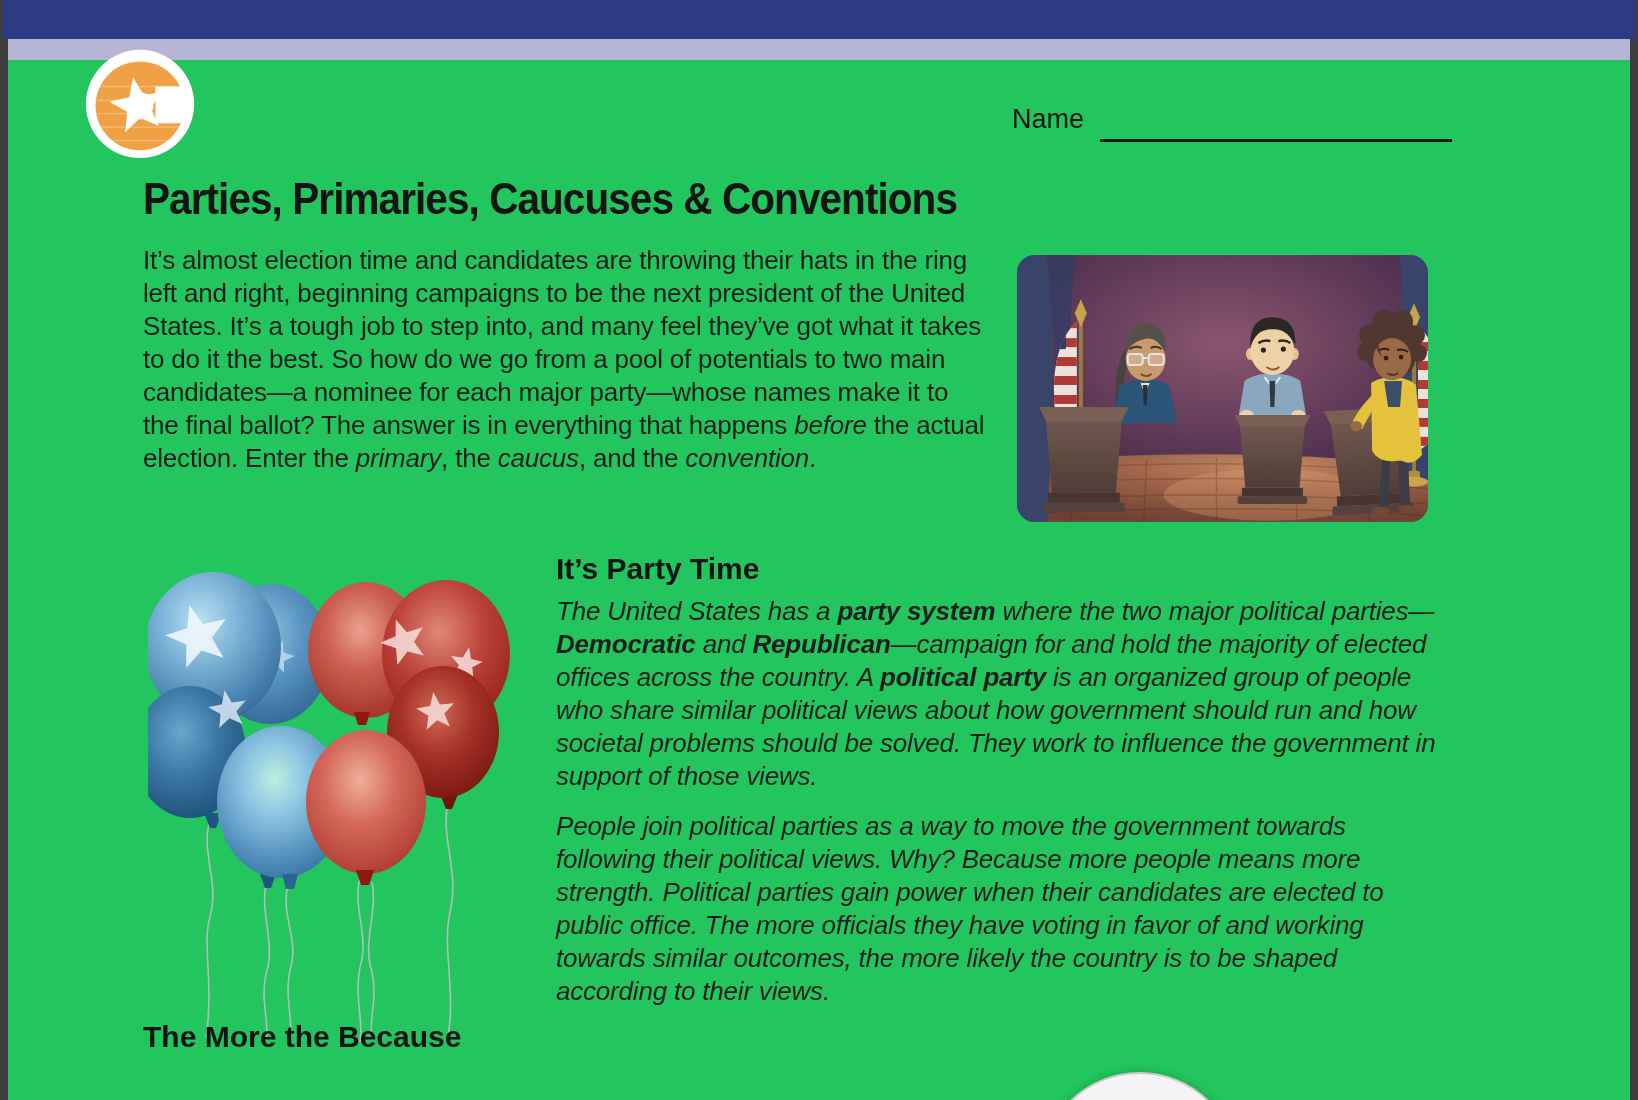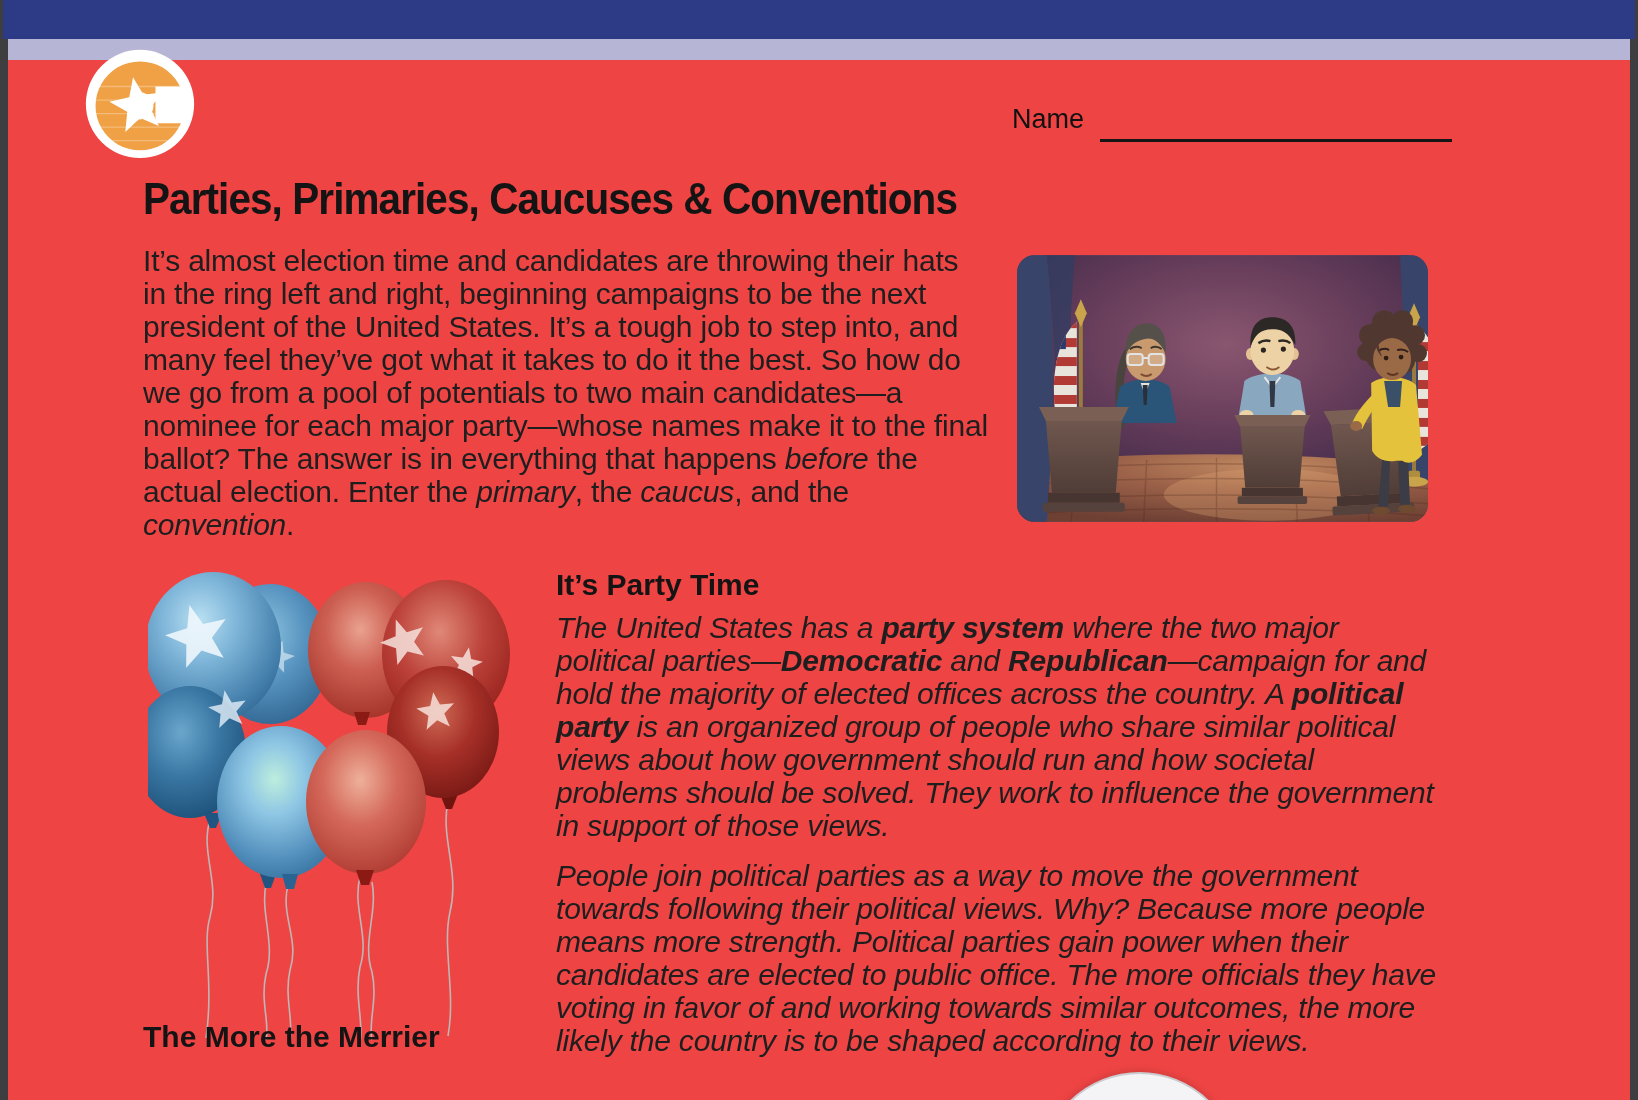"Name" .page { background: #ef4444 -> #22c55e }
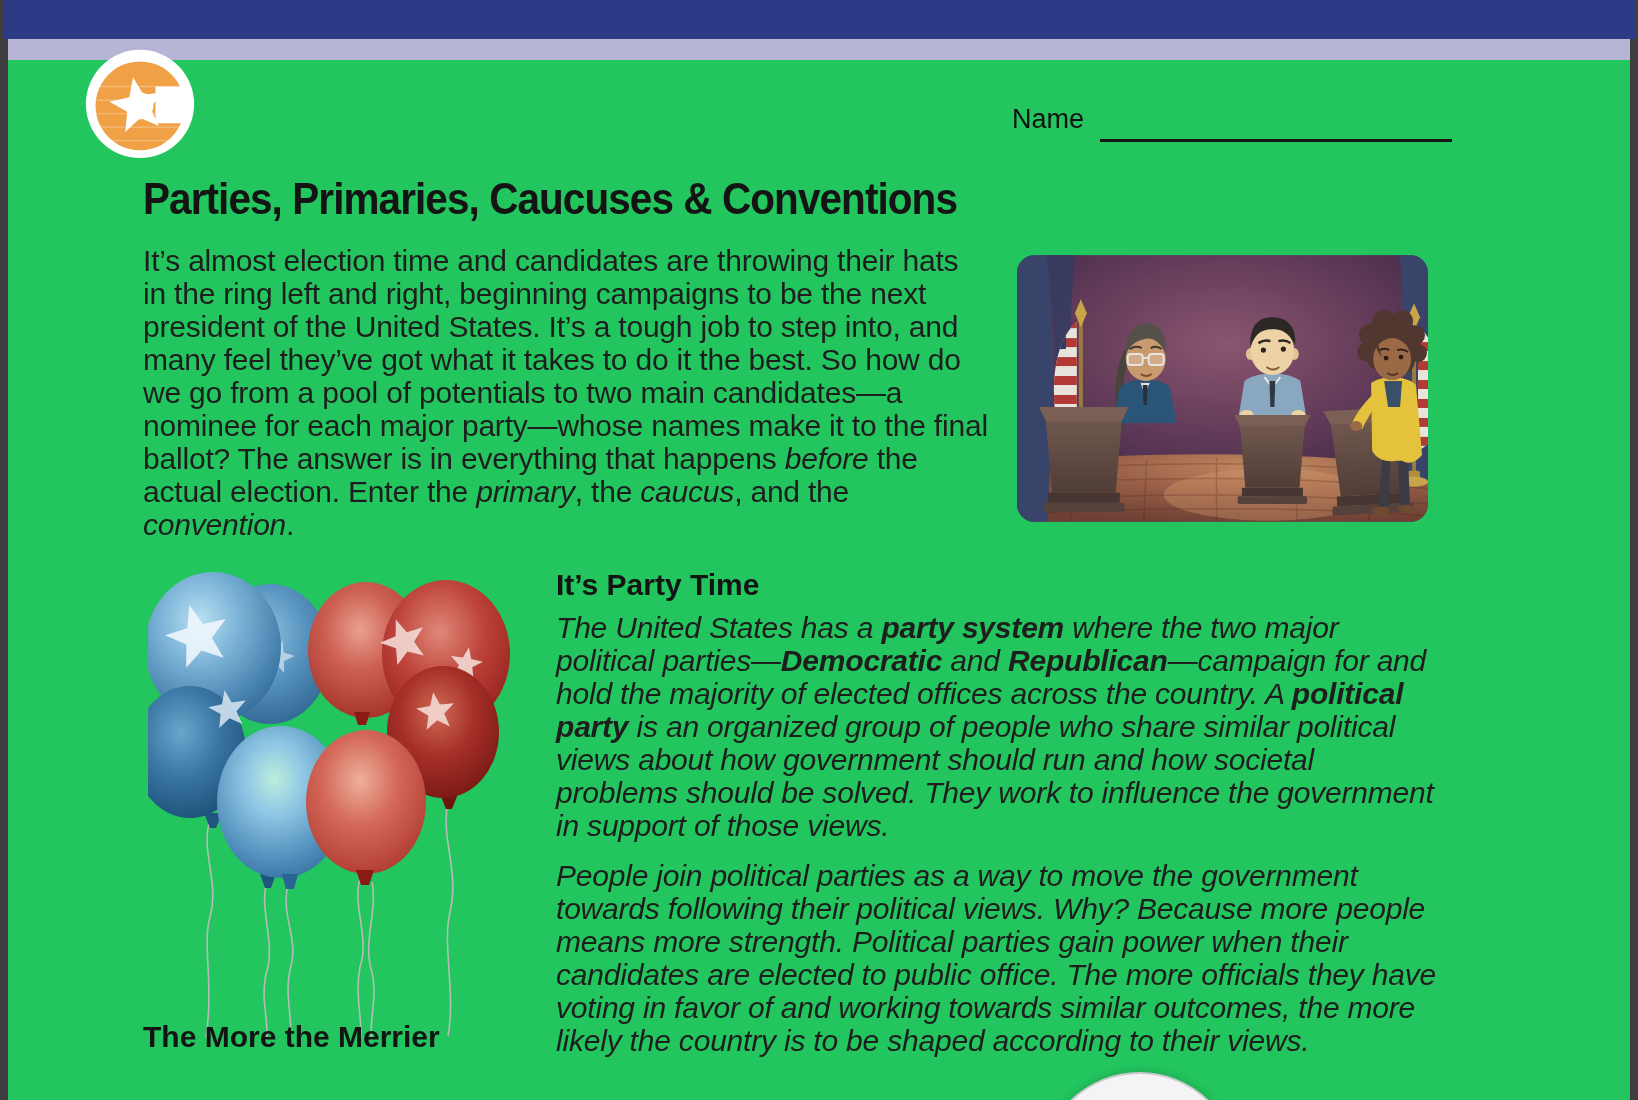"It’s almost election time and" .bodytext { font-size: 30px -> 26px }
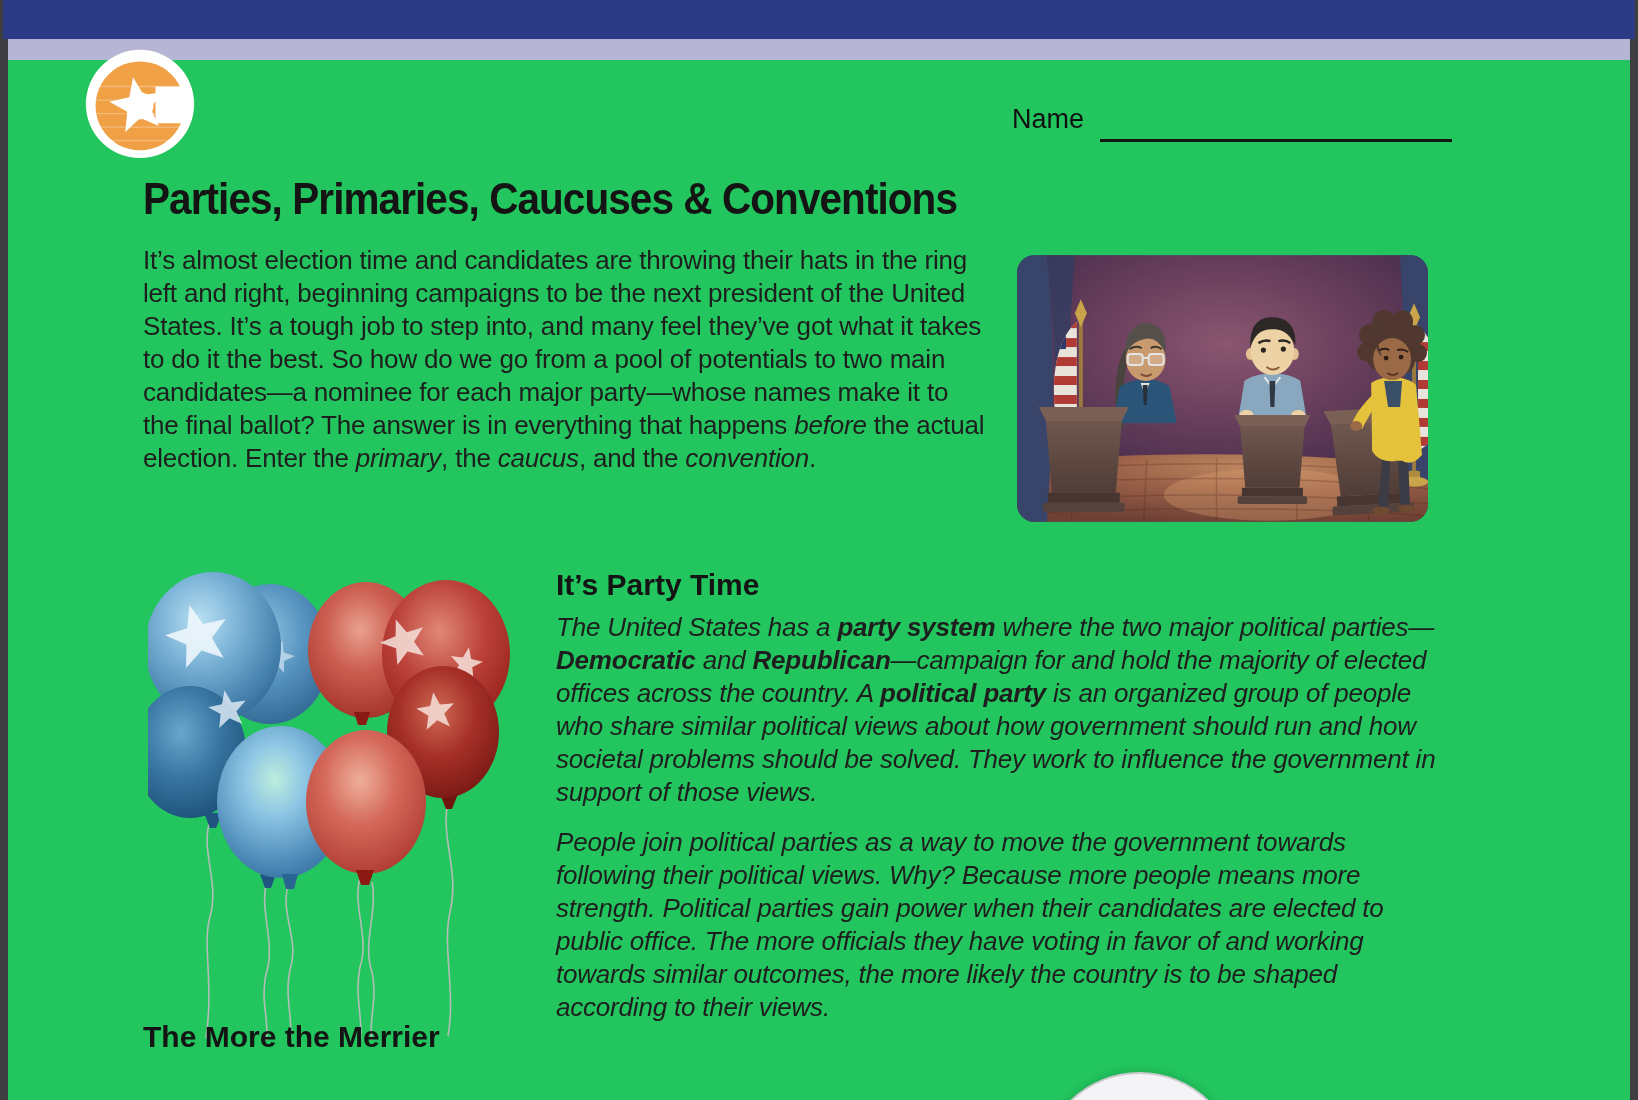"It’s Party Time" .section-heading { margin: 16px 0 9px 0 -> 0 0 9px 0 }
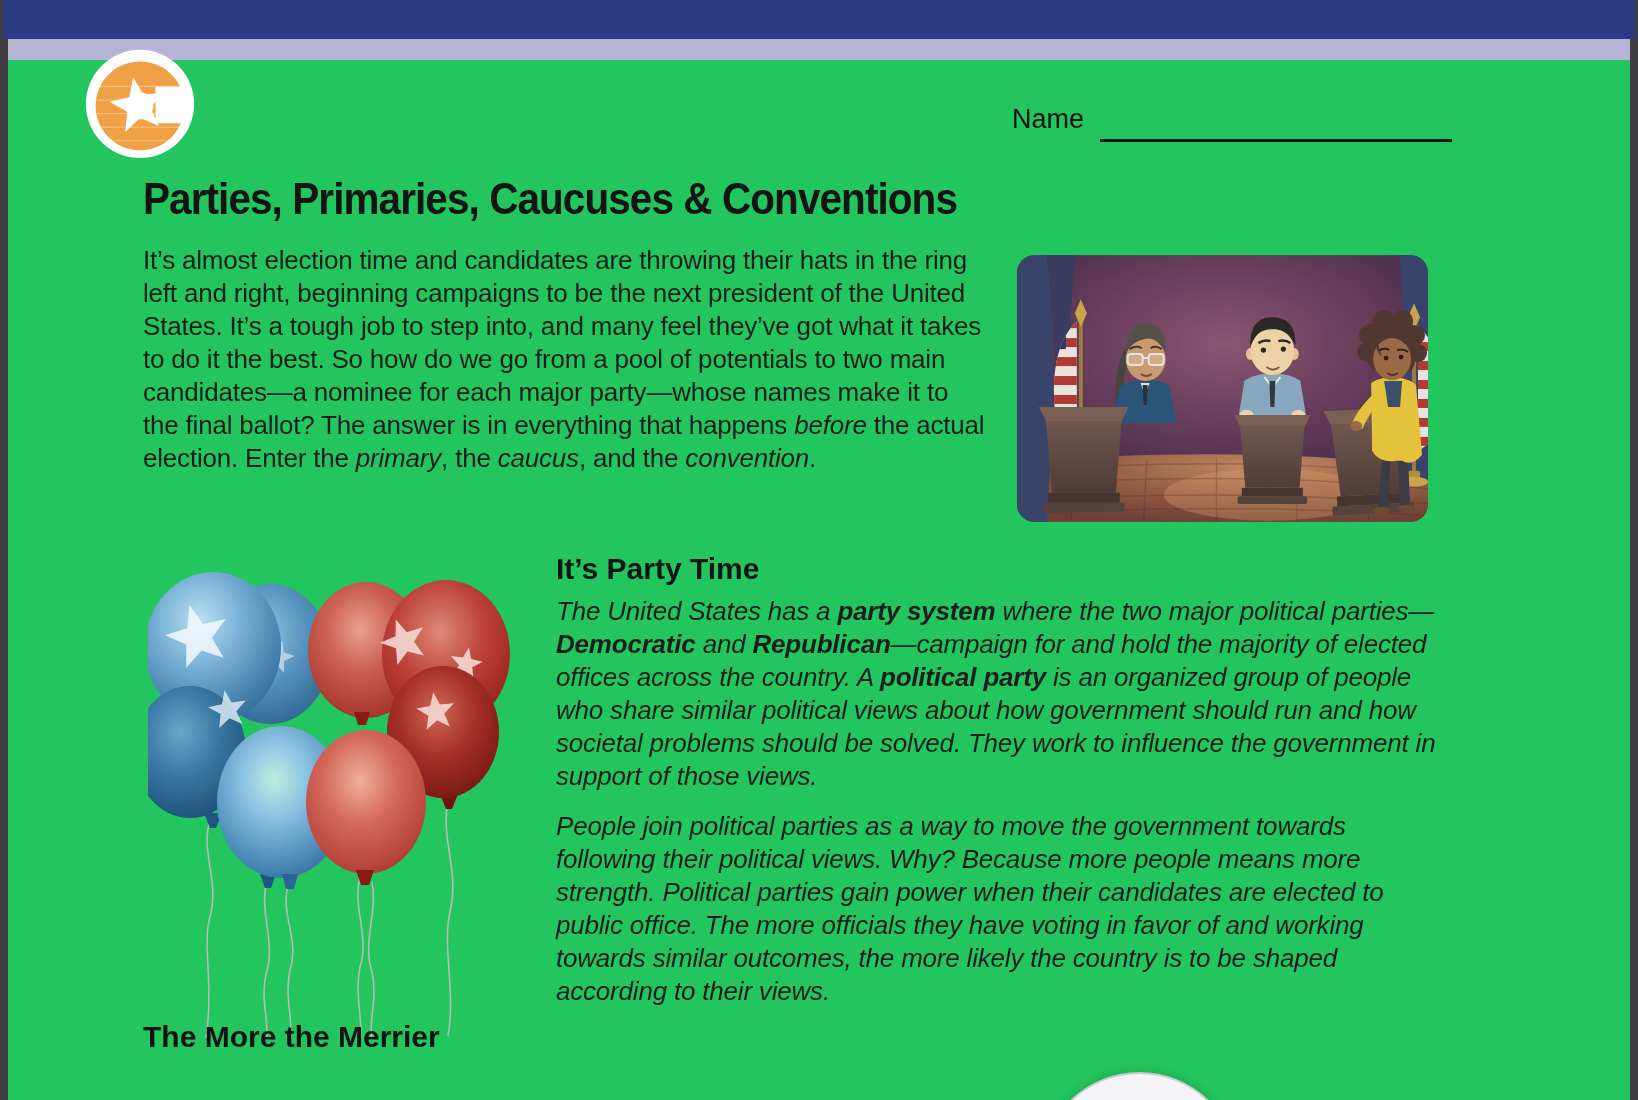"The More the Merrier" div.more-heading { text: Merrier -> Because }
